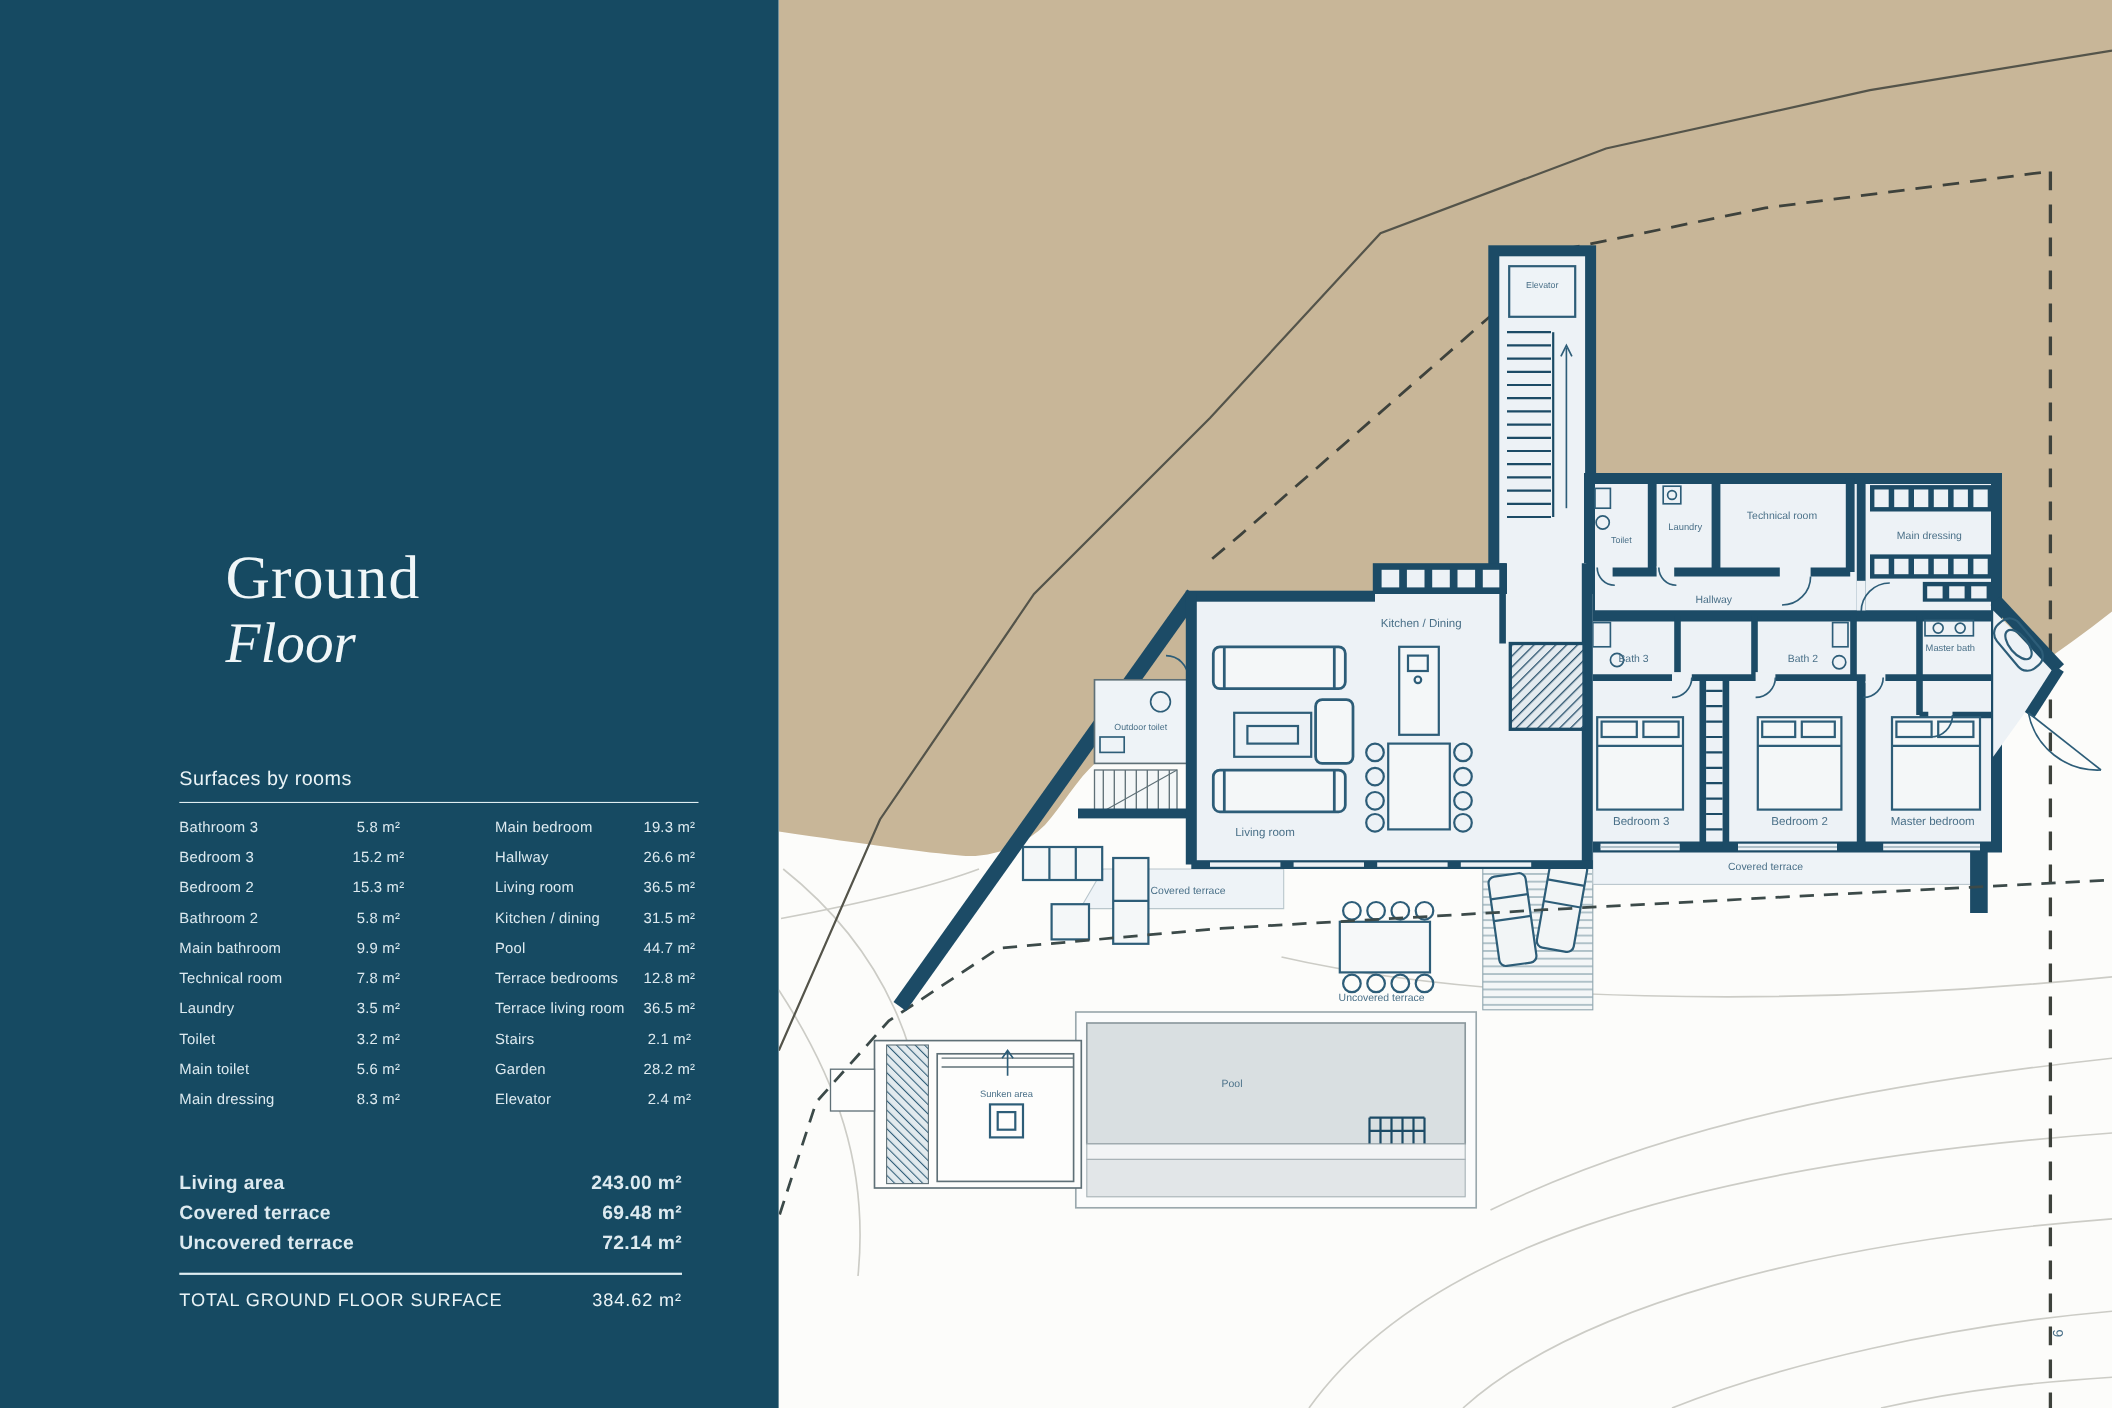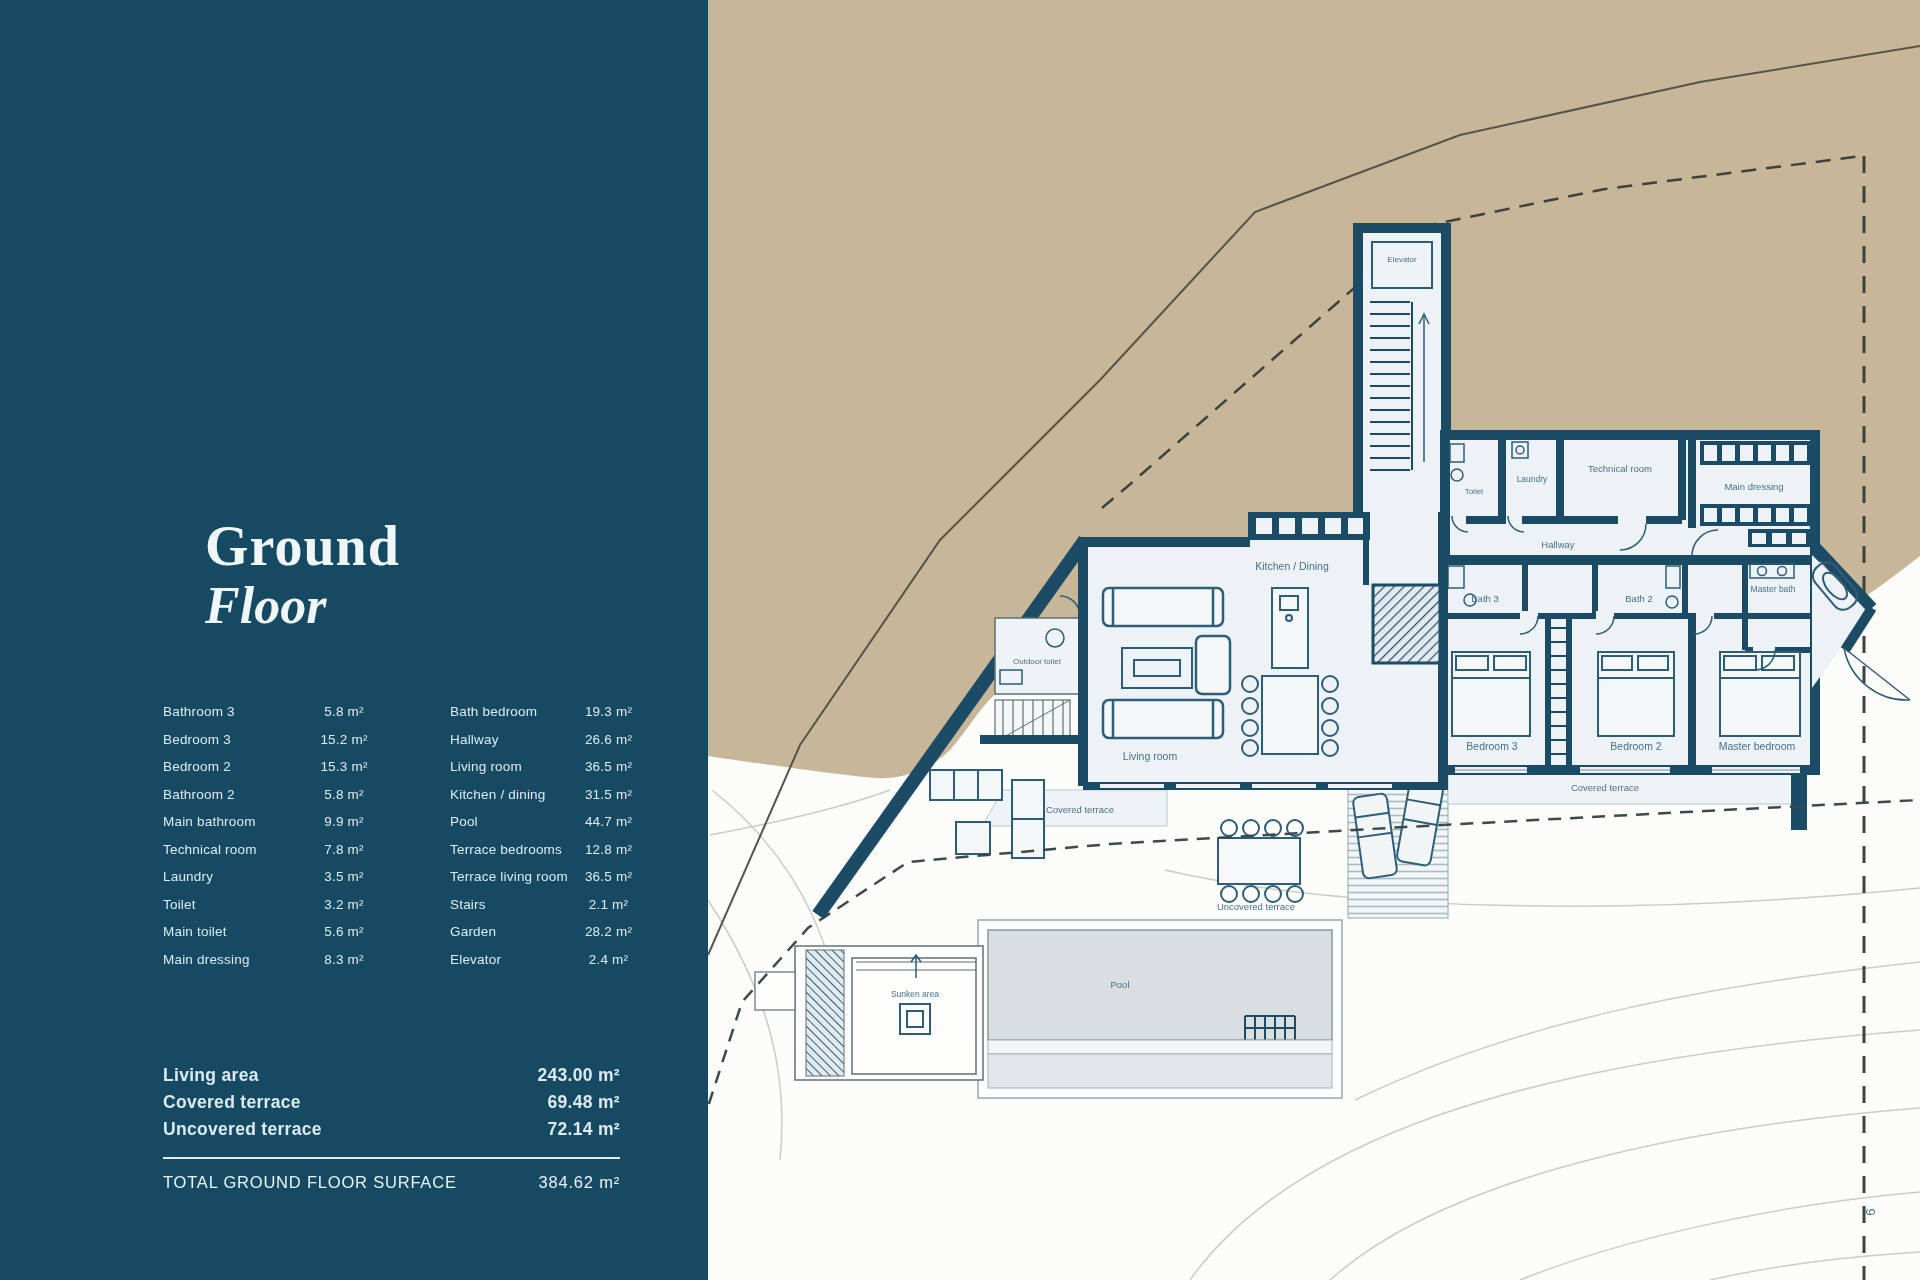"Ground" .title { font-weight: 700 -> 400; top: 516px -> 496px }
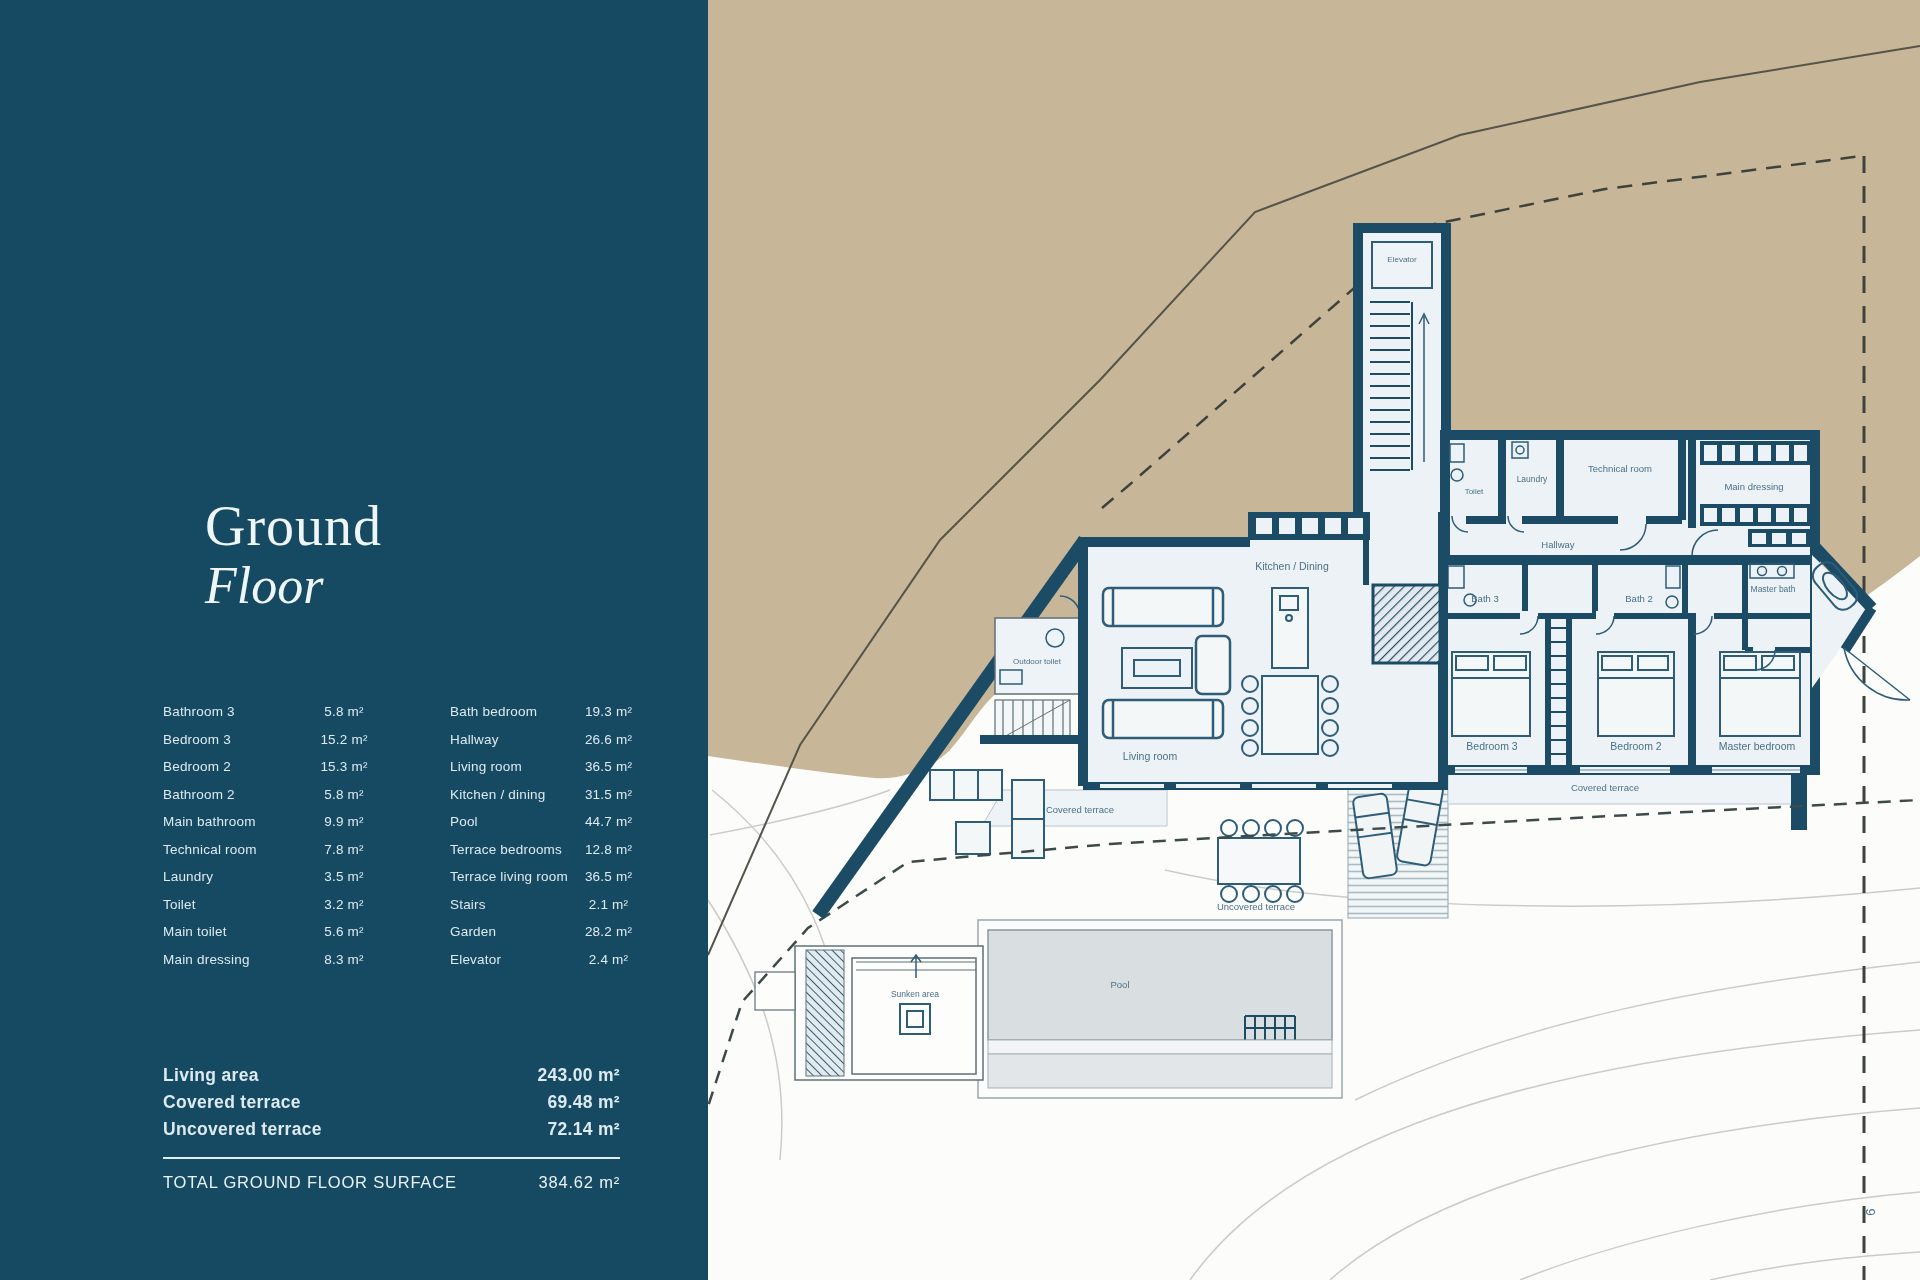"Surfaces by rooms" div.surfaces-header { html: none -> <div>Surfaces by rooms</div> }
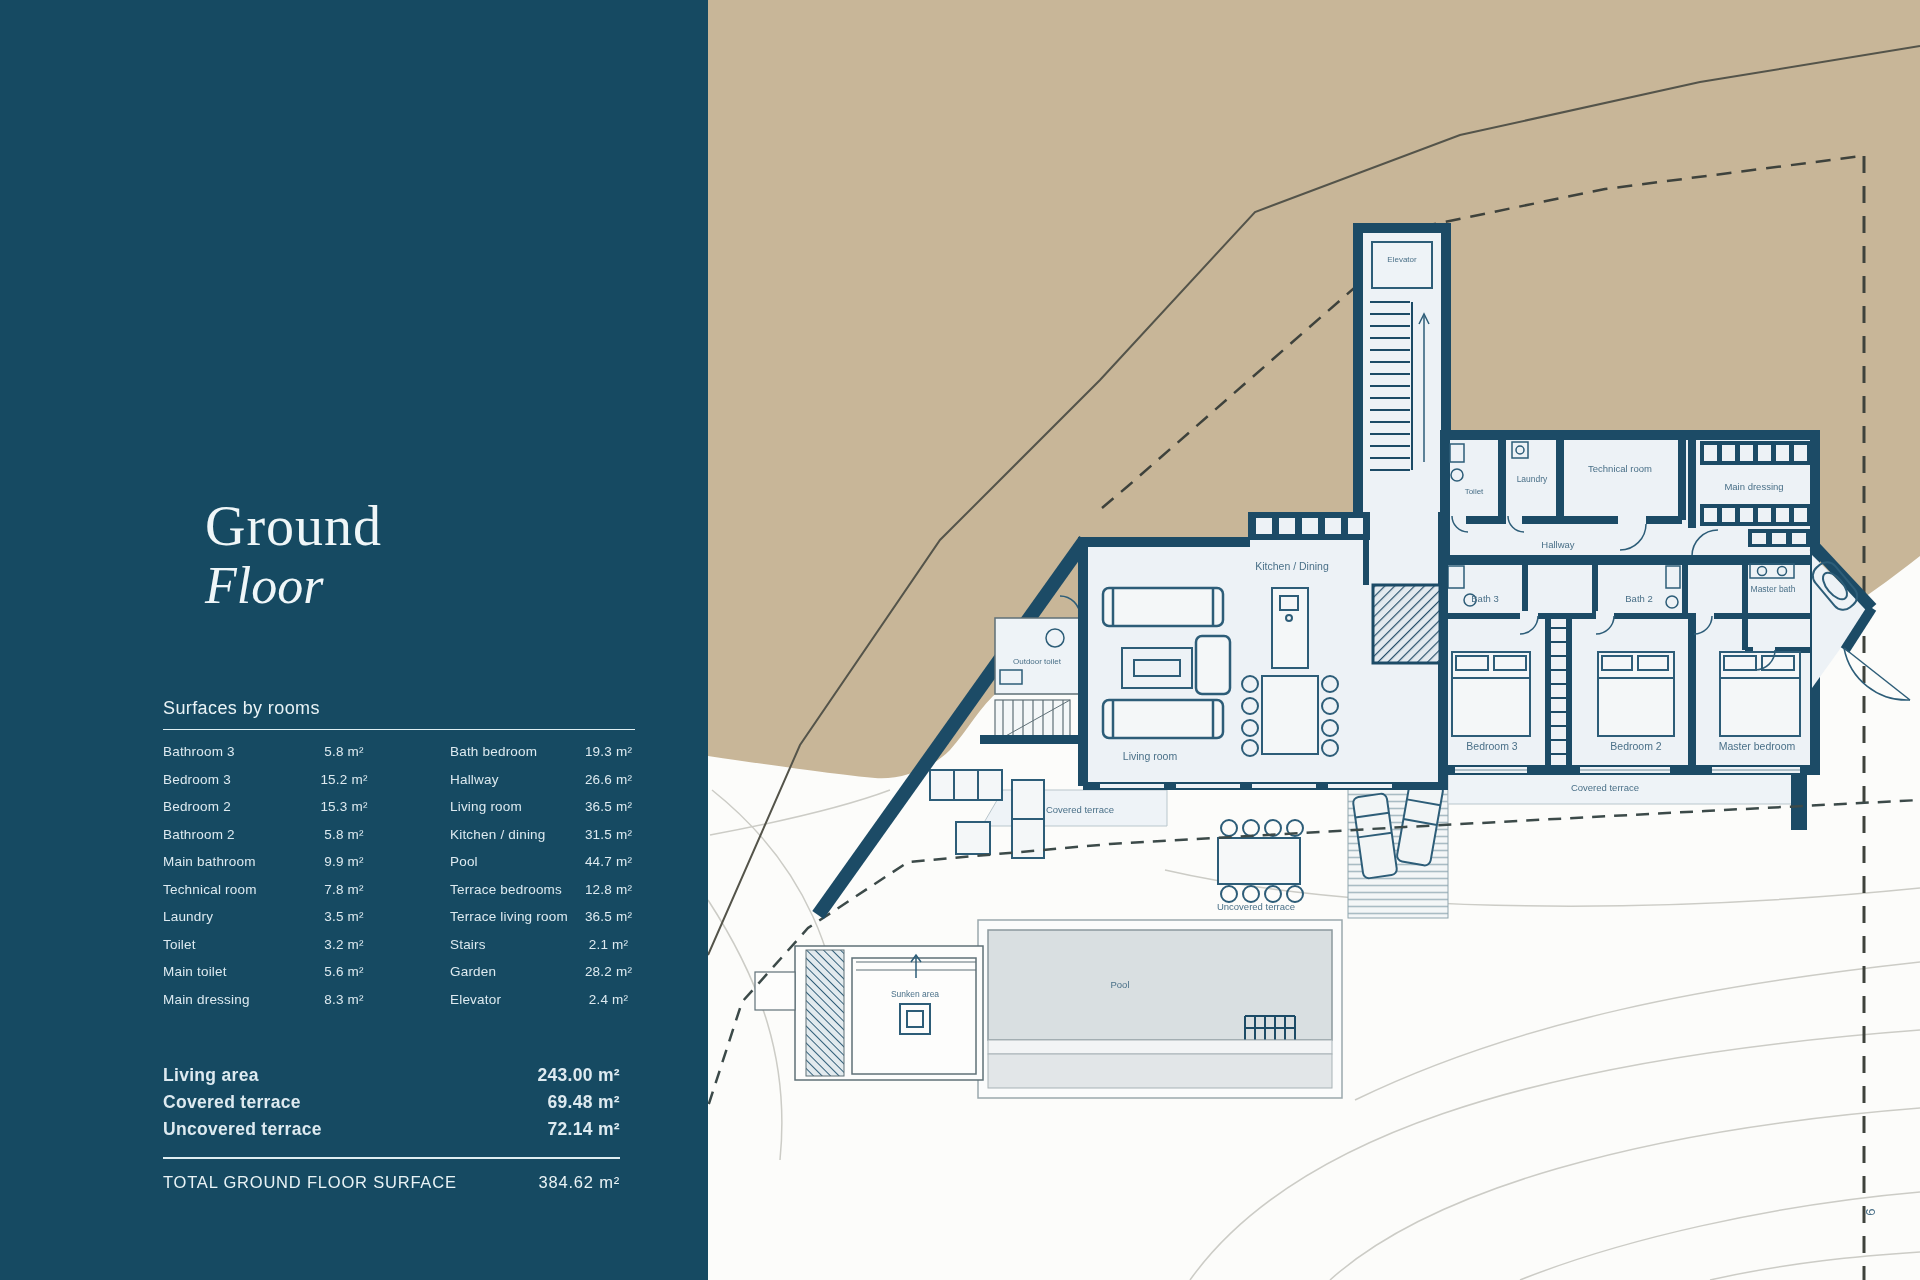"Bath bedroom" span.rl2 { text: Bath -> Main }
